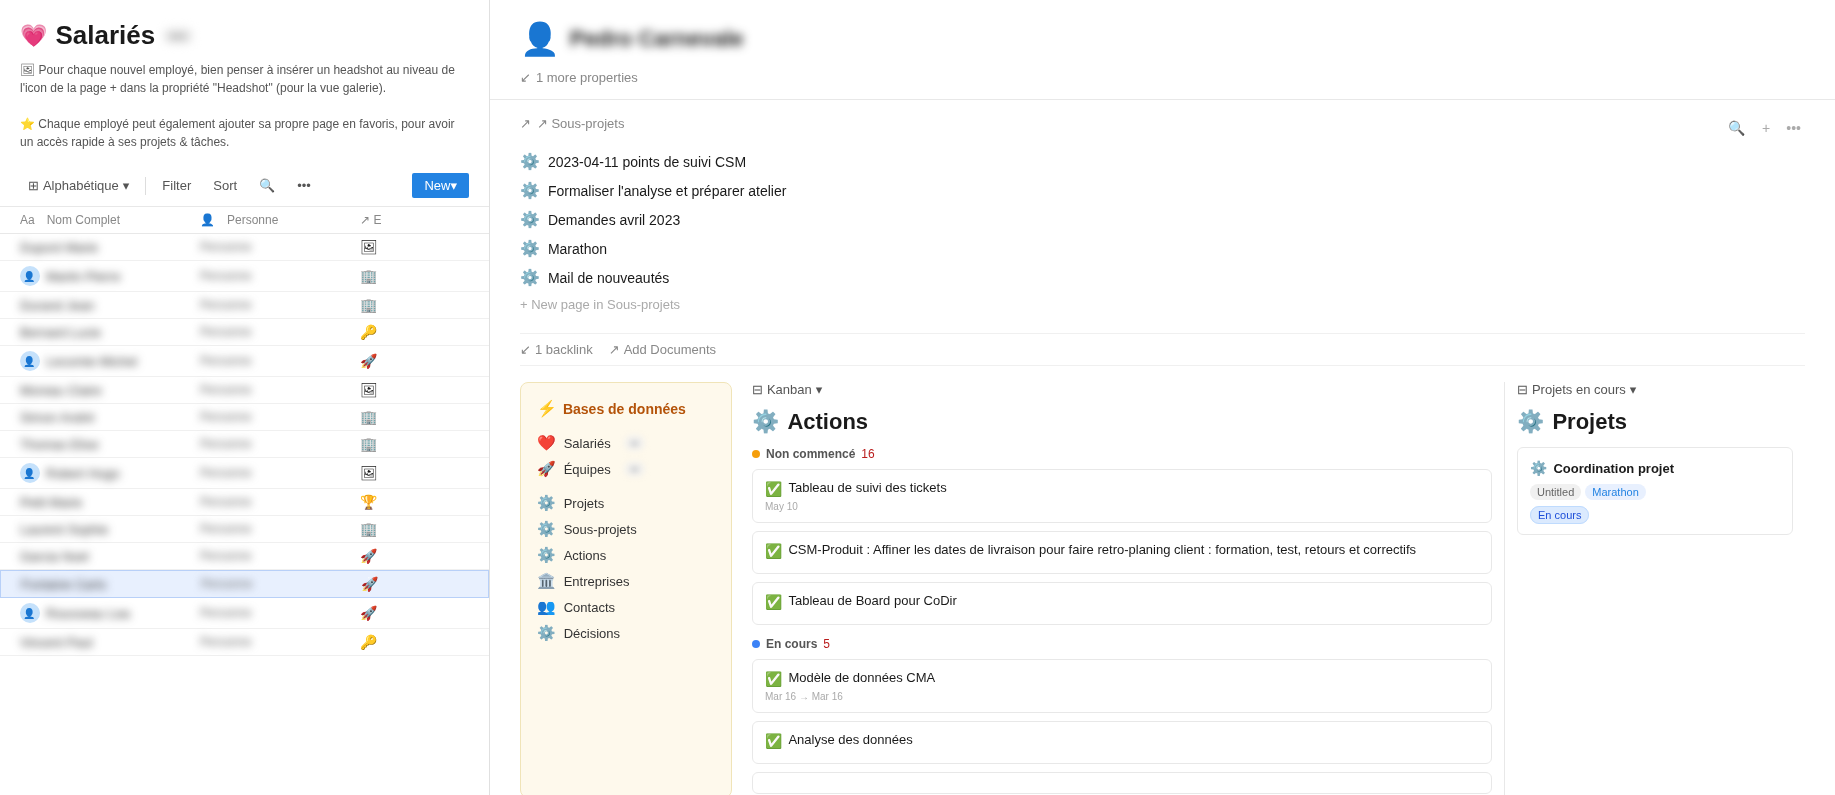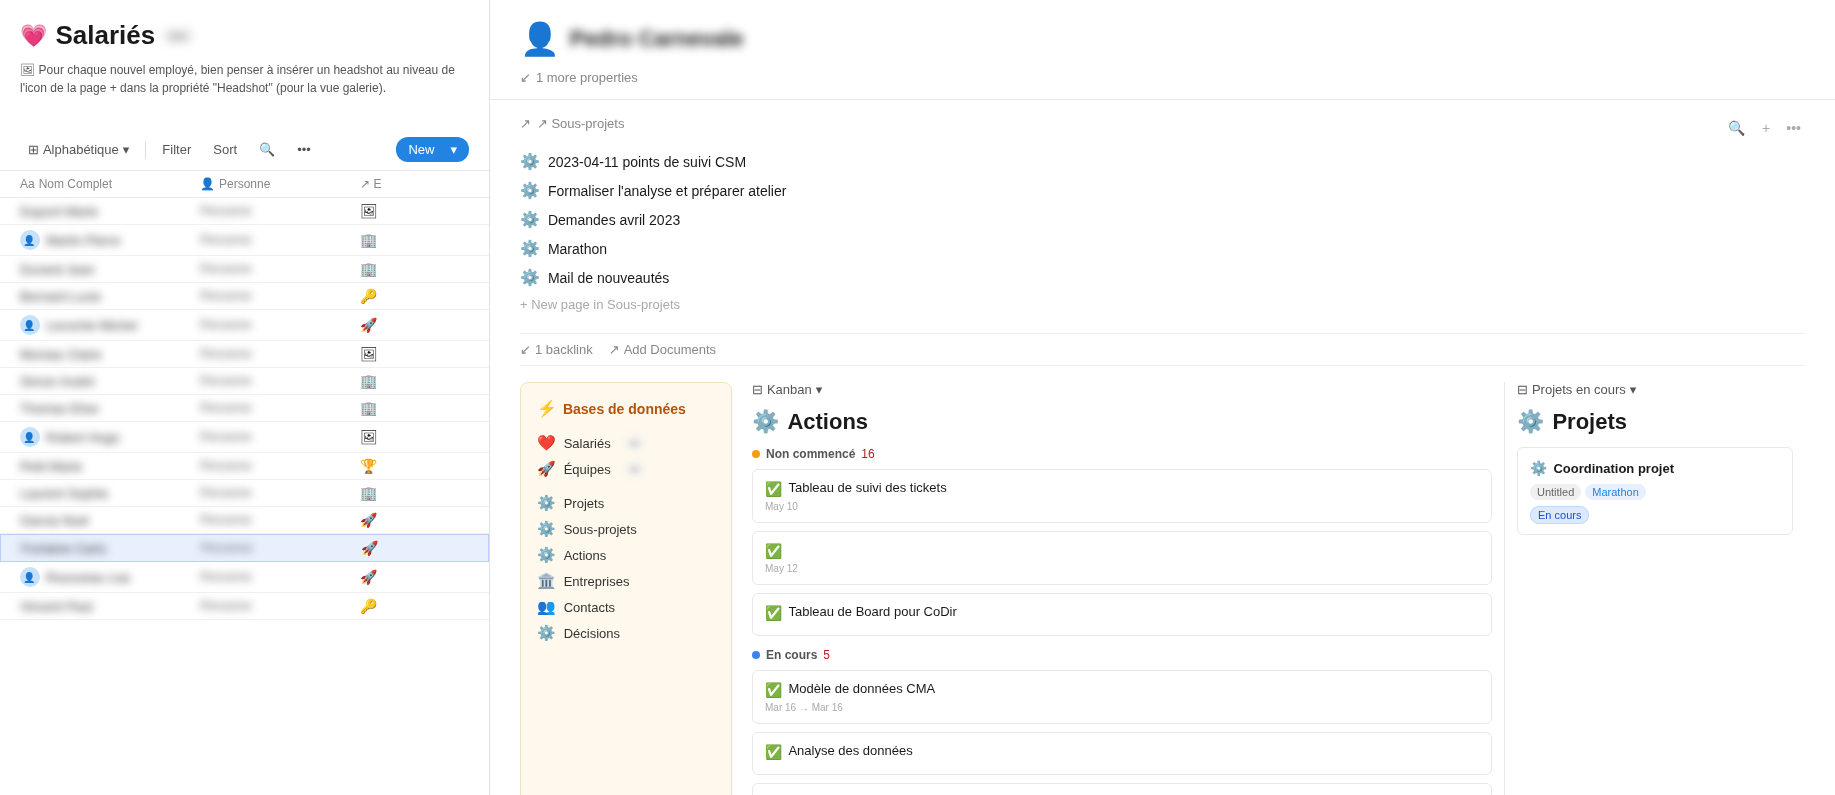"⭐ Chaque employé peut également" span { html: none -> <span>⭐ Chaque employé peut également ajouter sa propre page en favoris, pour avoir un accès rapide à ses projets &amp; tâches.</span> }
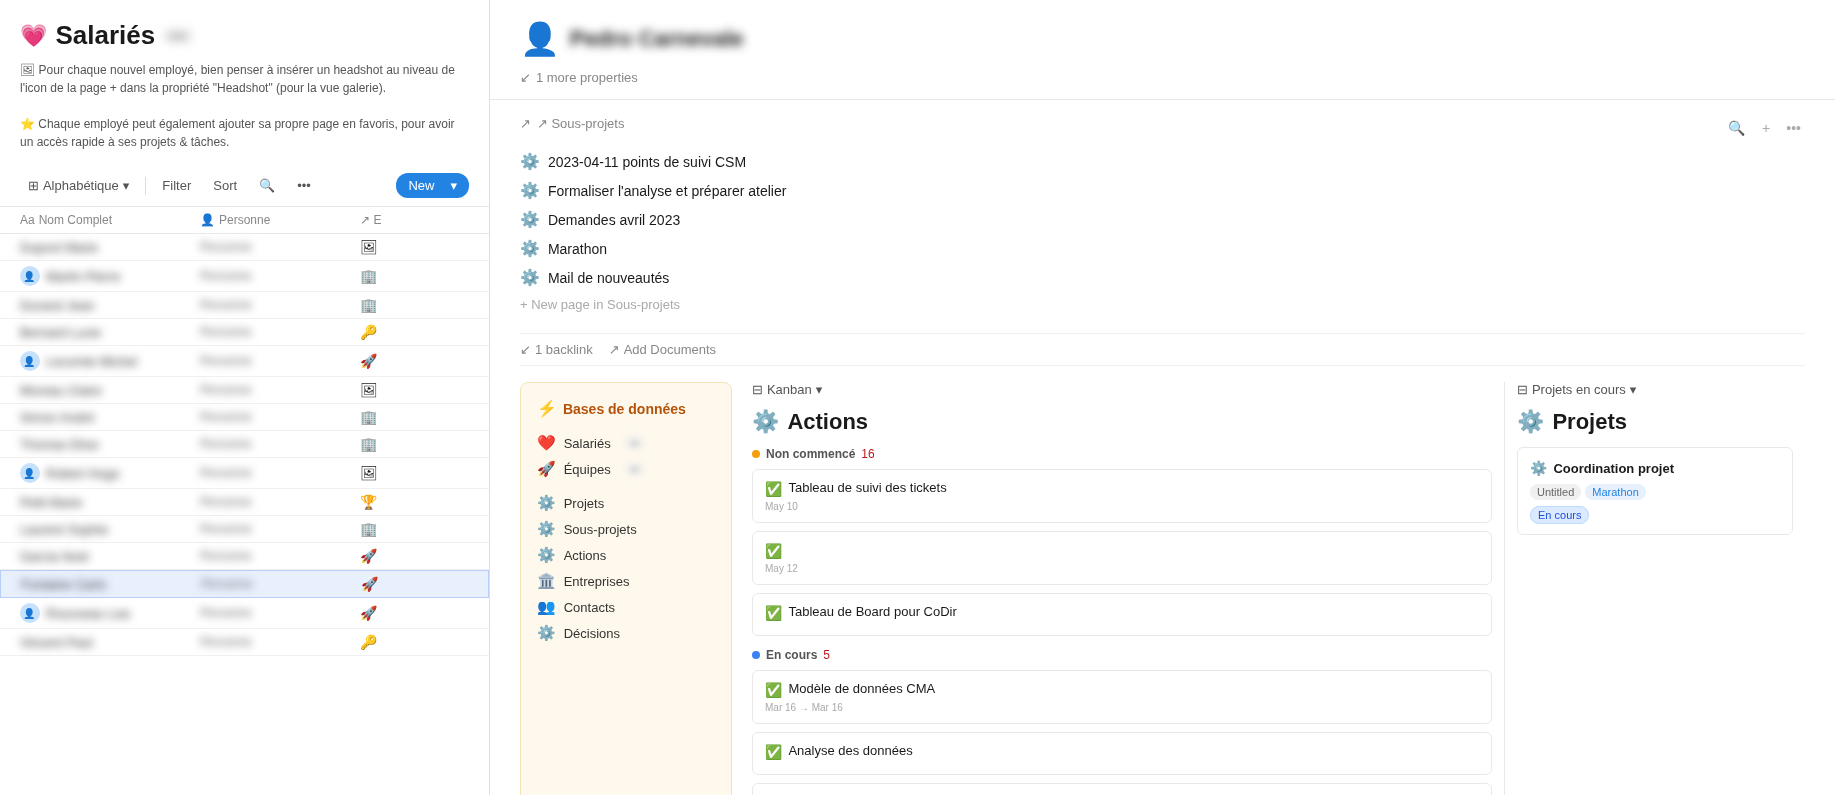"New" .toolbar-new-btn { border-radius: 12px -> 2px; gap: 16px -> 0 }
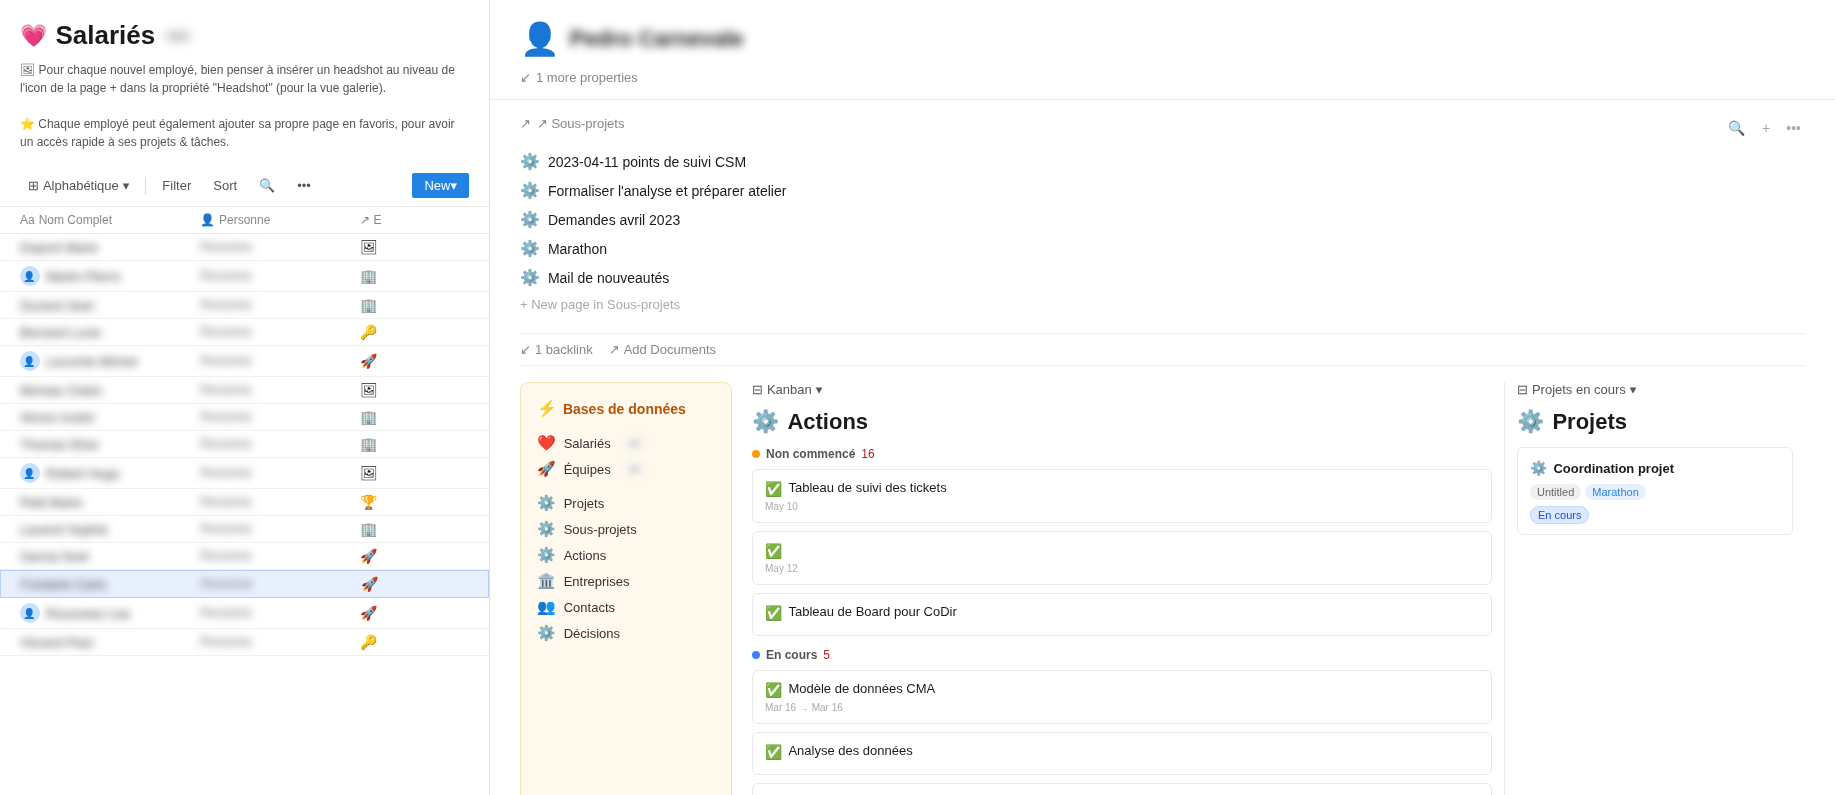"Aa" .table-header-cell { gap: 4px -> 12px }
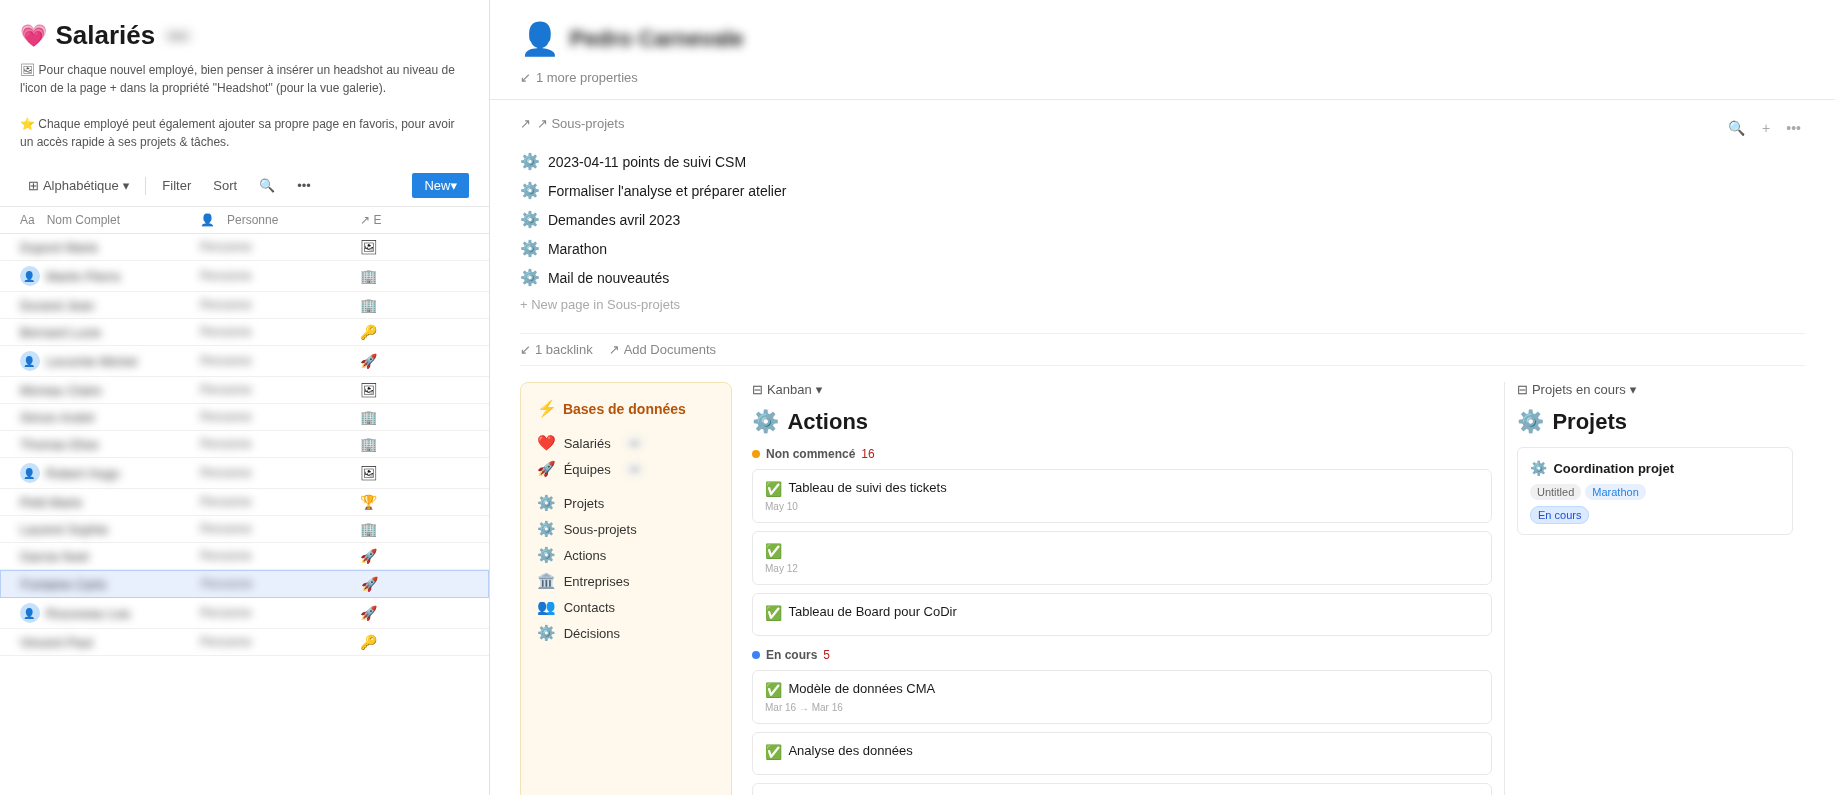"CSM-Produit : Affiner les dates" span { html: none -> <span>CSM-Produit : Affiner les dates de livraison pour faire retro-planing client : formation, test, retours et correctifs</span> }
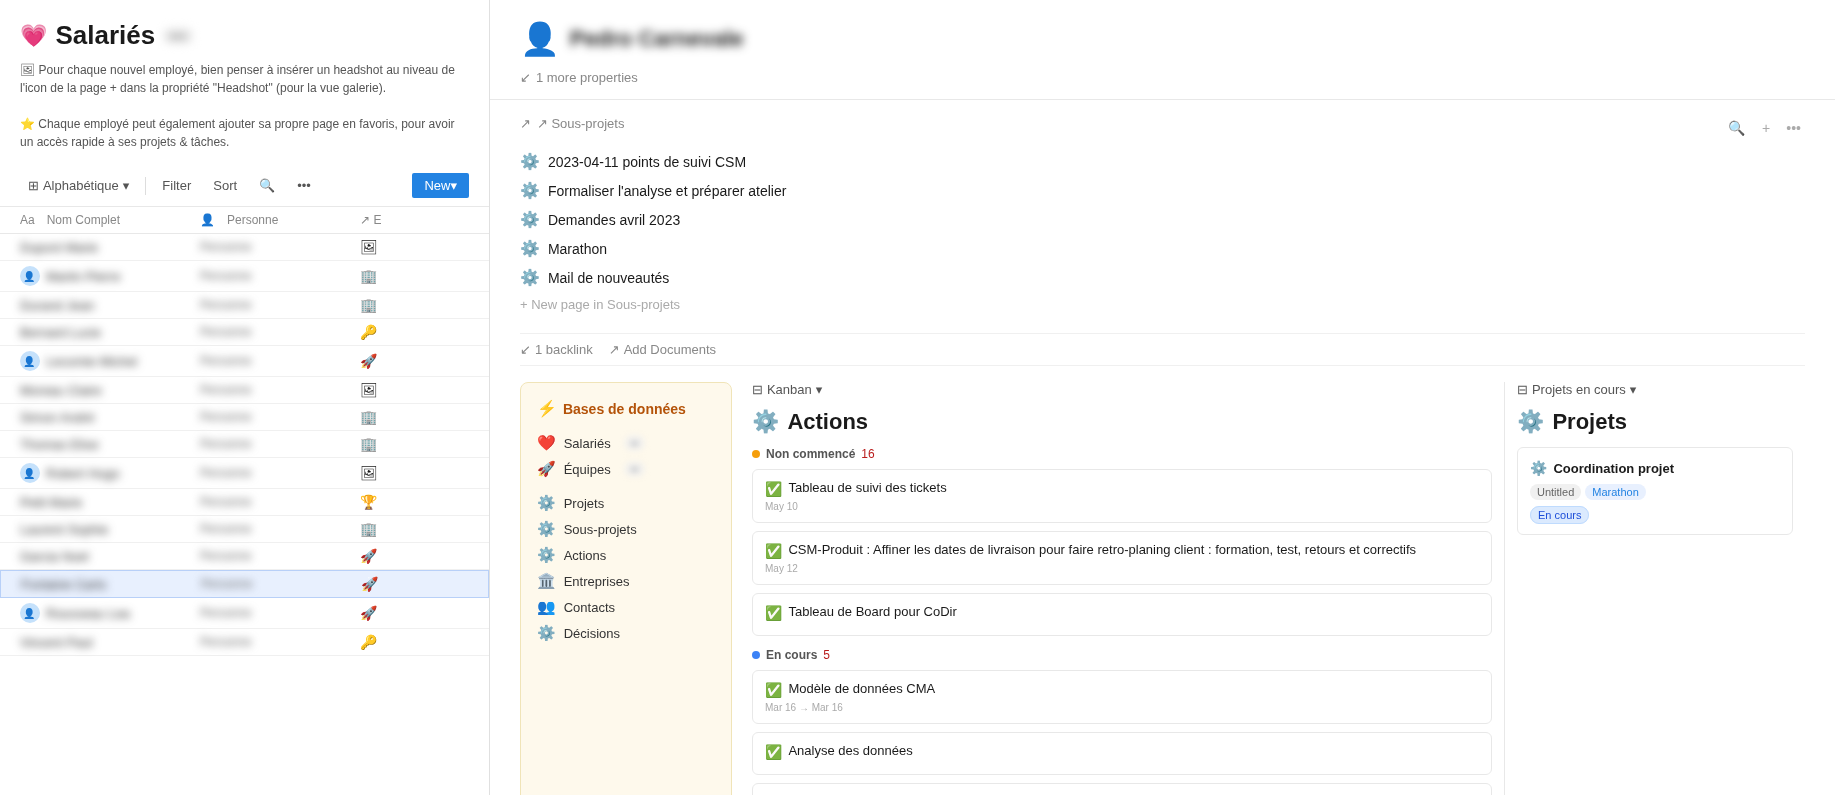"May 12" div.action-date { html: <div>May 12</div> -> none }
